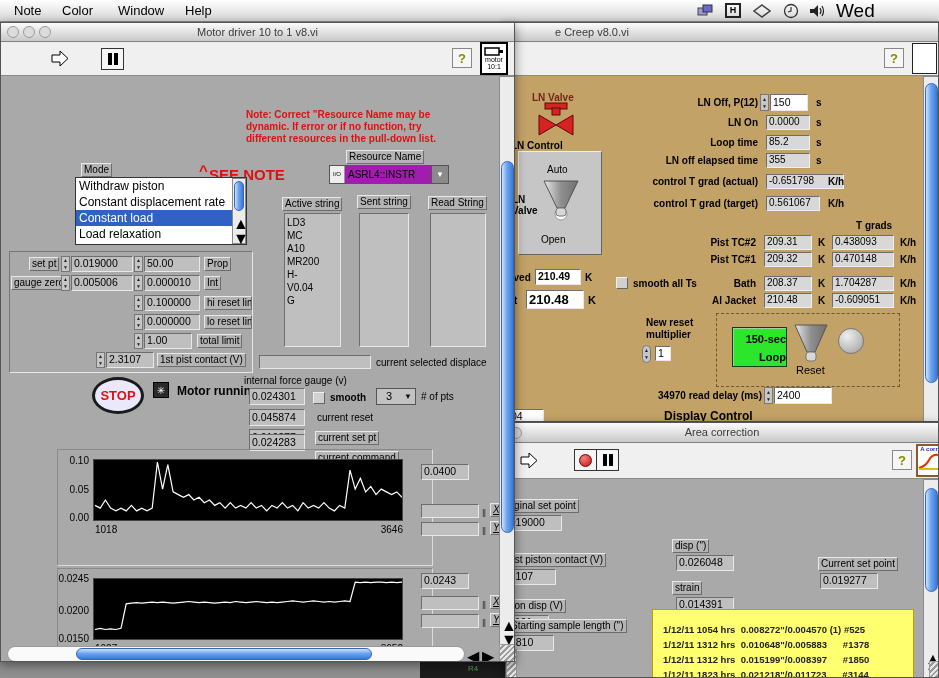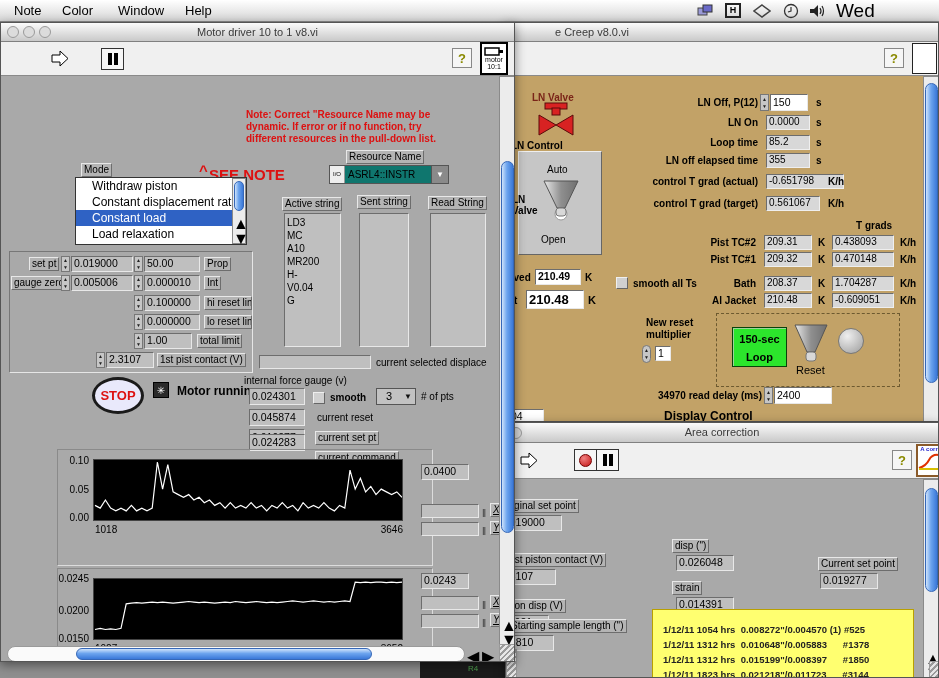"ASRL4::INSTR" div.ab { background: #0f766e -> #a21caf }
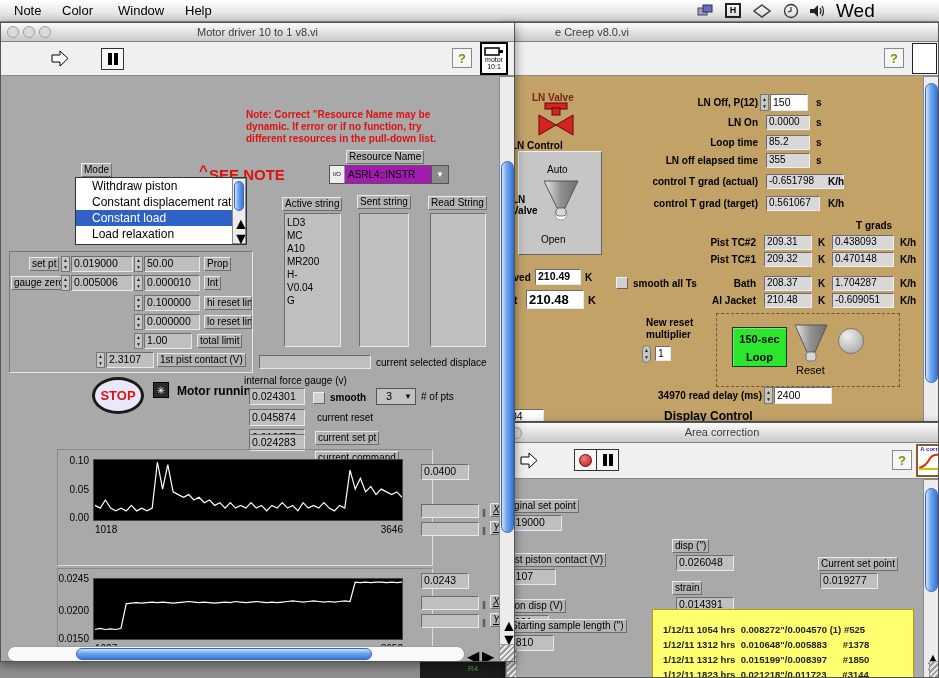"Withdraw piston" .mrow { padding-left: 16px -> 3px }
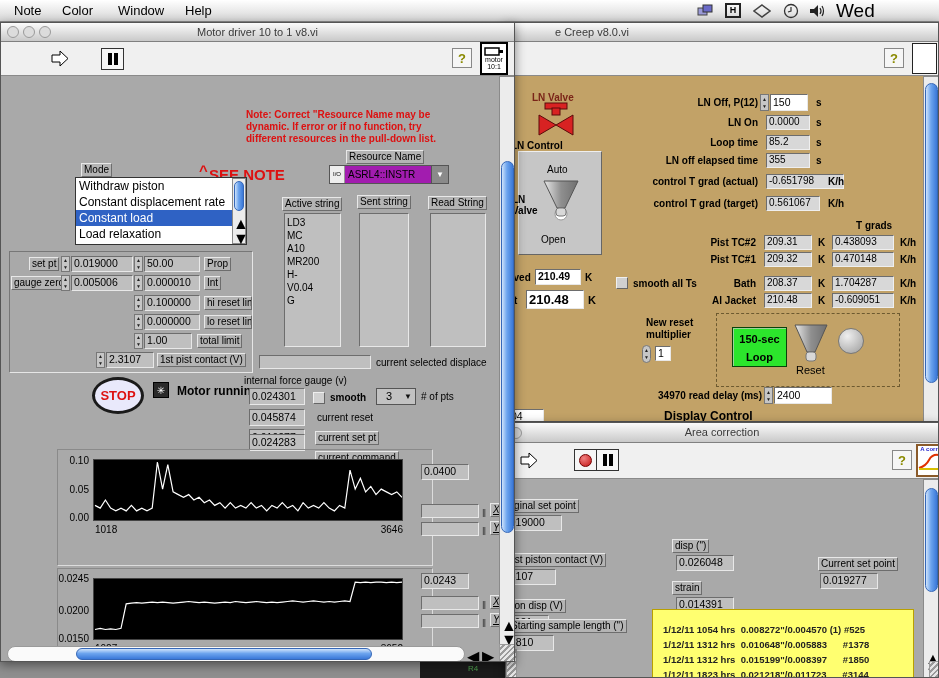"150-sec" div.ab { text-align: center -> right }
